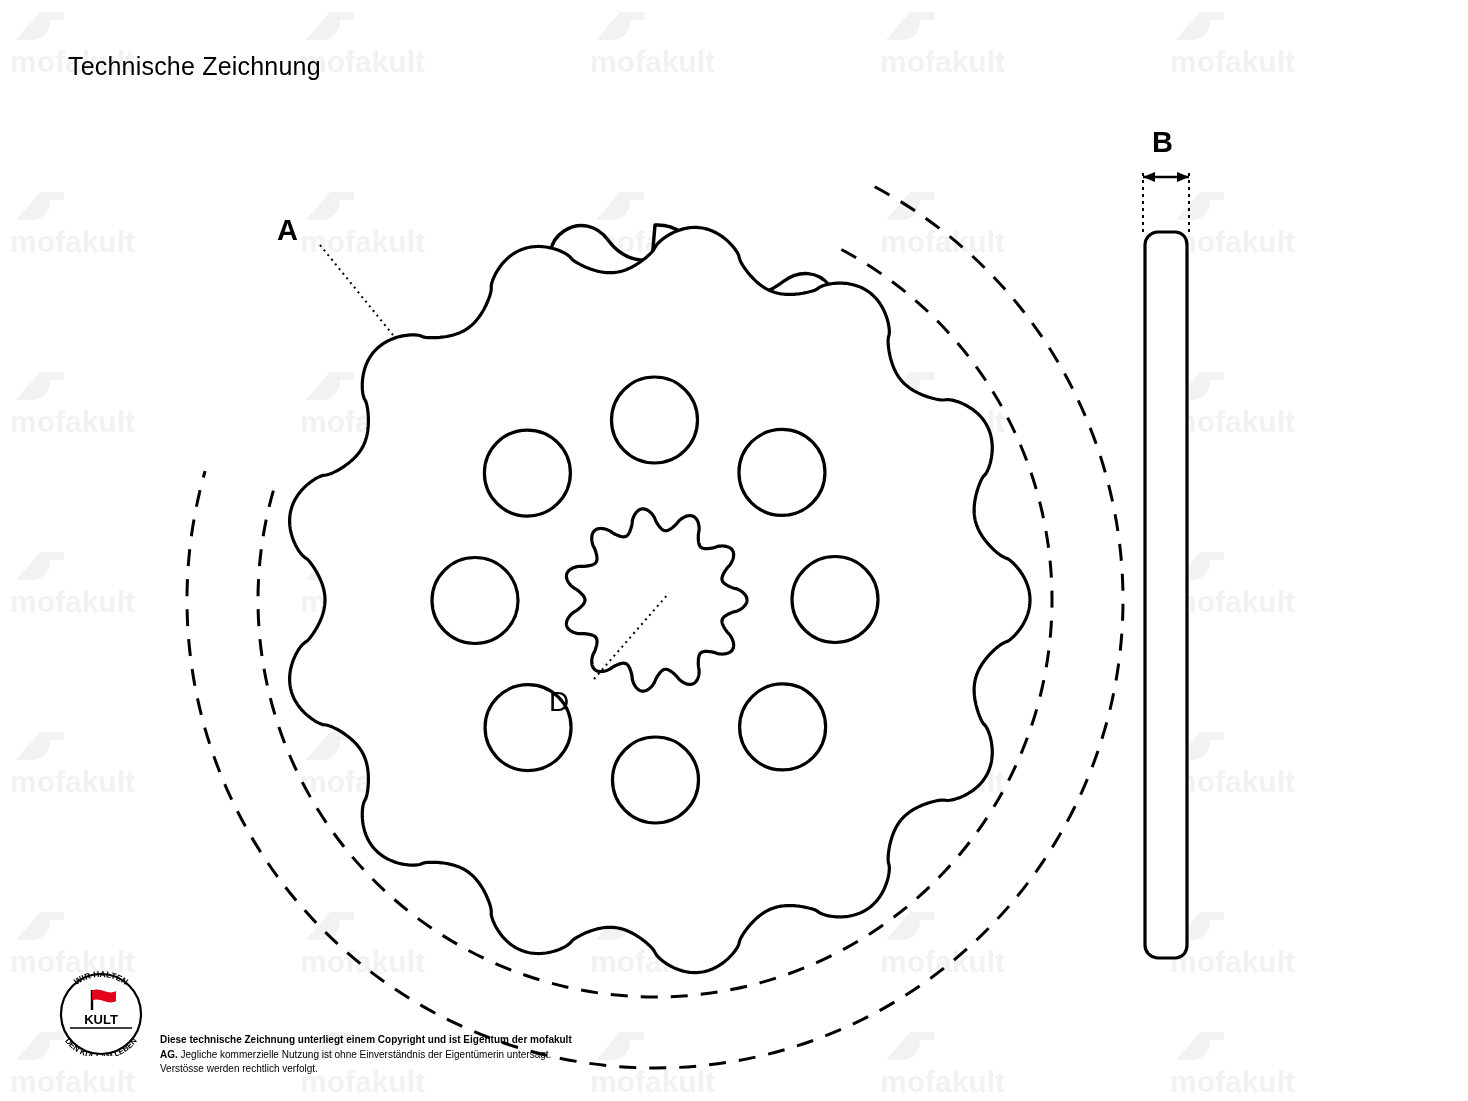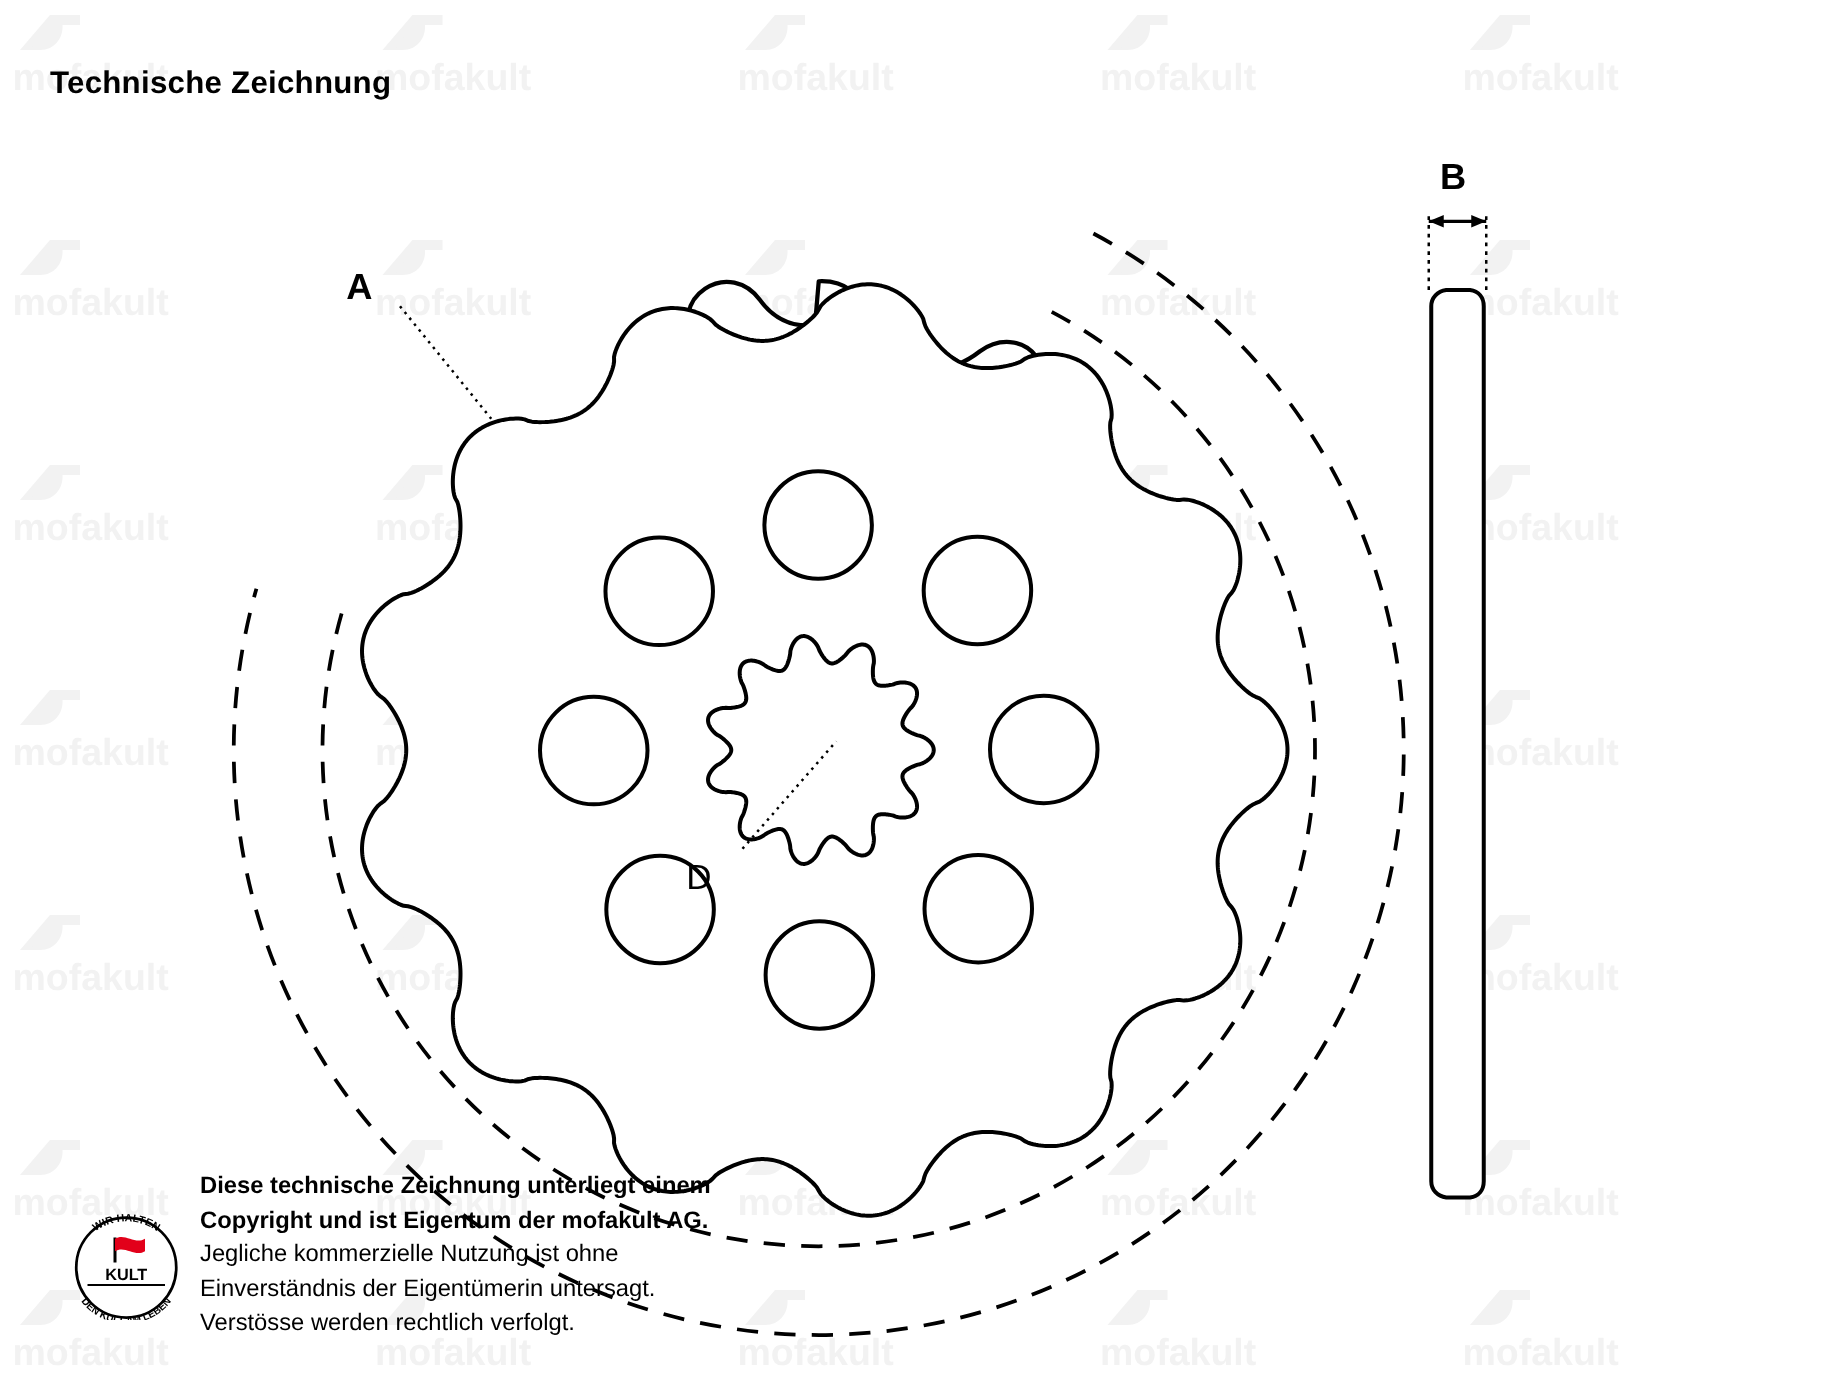"Technische Zeichnung" .page-title { font-weight: bold -> normal; left: 40px -> 68px }
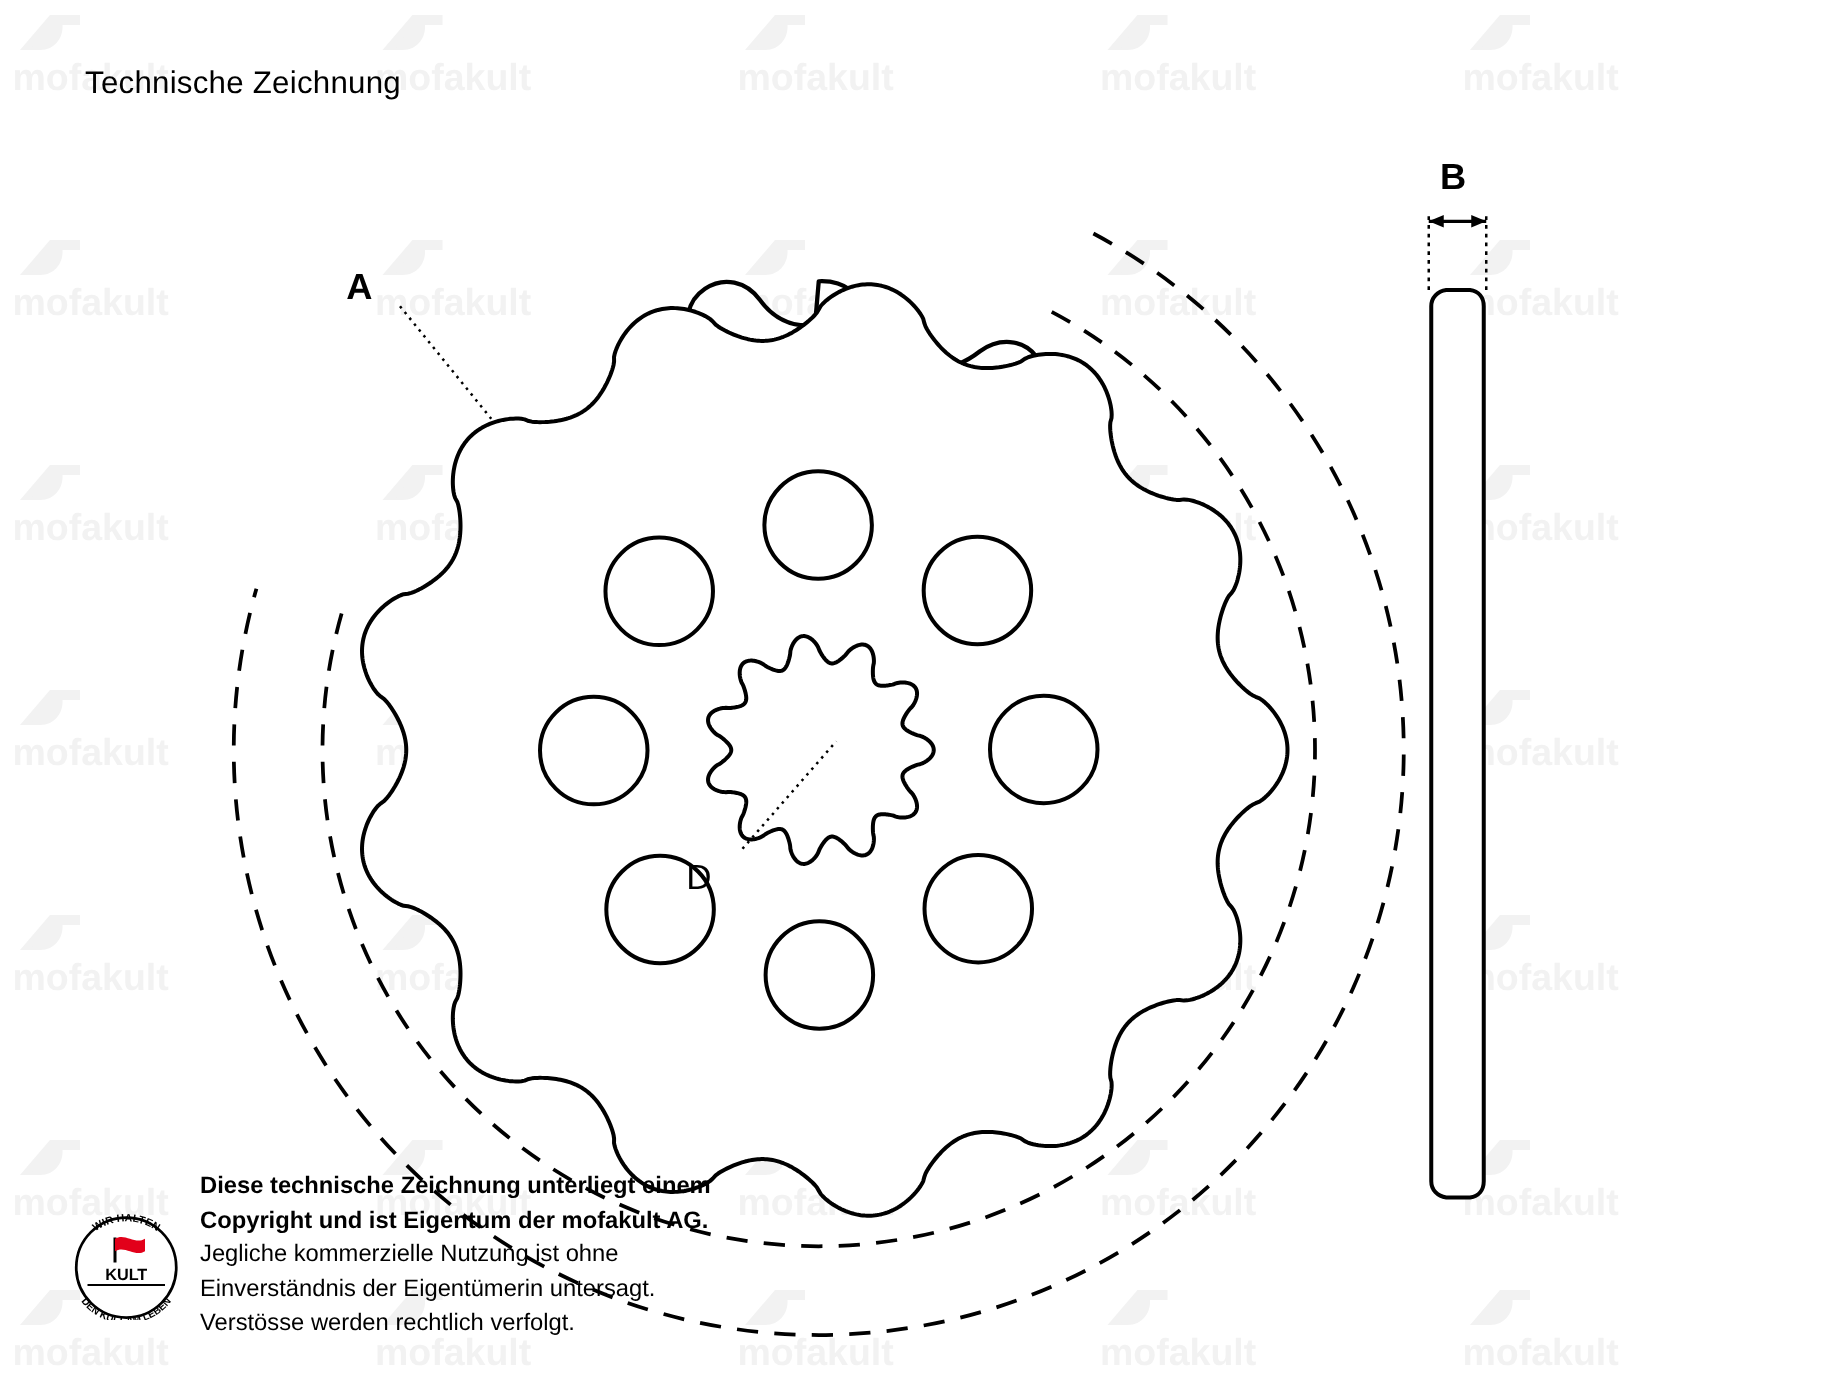"Diese technische Zeichnung unterliegt" .footer { font-size: 19px -> 10px; top: 935px -> 1033px }
